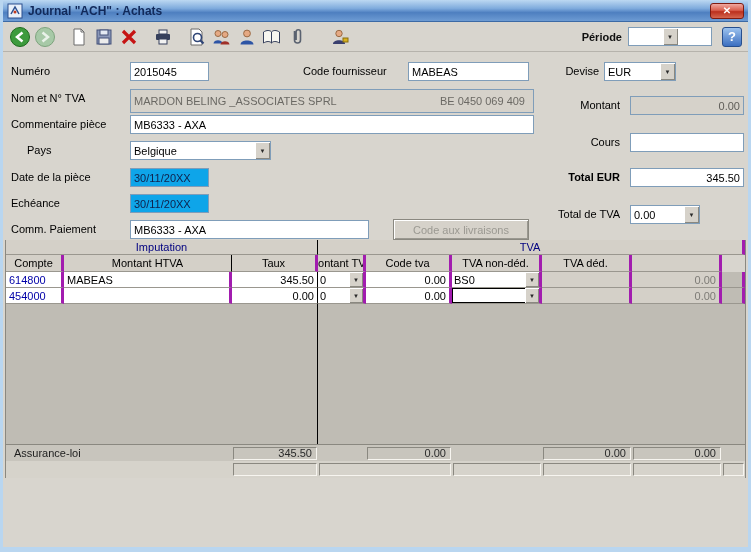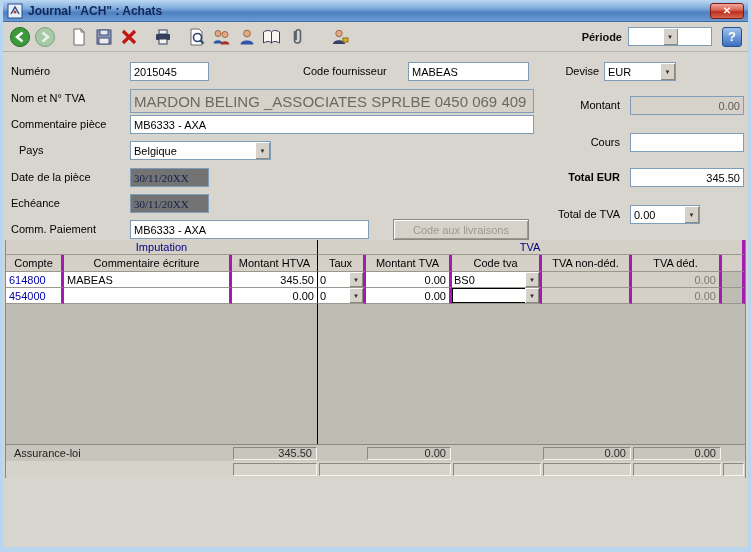"MARDON BELING _ASSOCIATES SPRL" .fieldlike { font-size: 15px -> 11px }
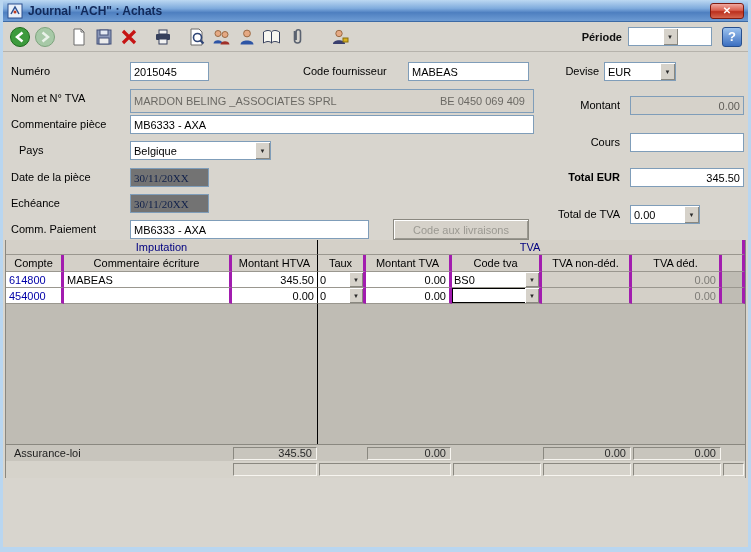"Pays" span.lbl { left: 16px -> 24px }
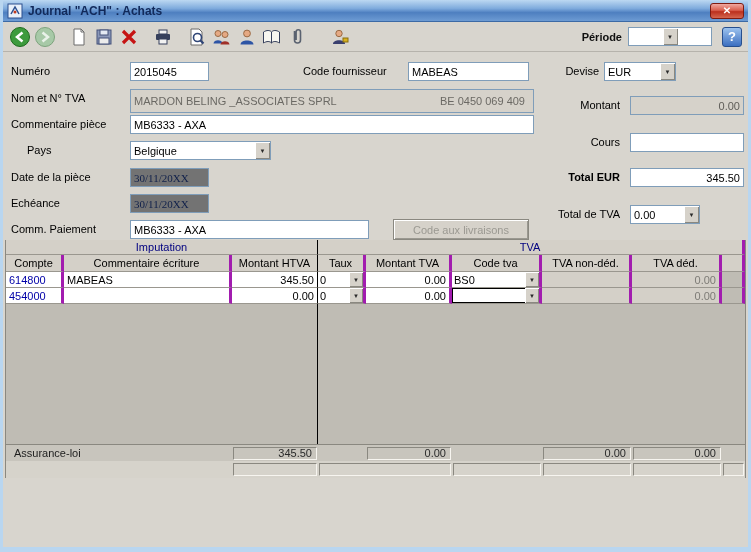"30/11/20XX" .tfield.rodate { background: #737373 -> #0ea5e9; font-family: Liberation Serif, serif -> none }
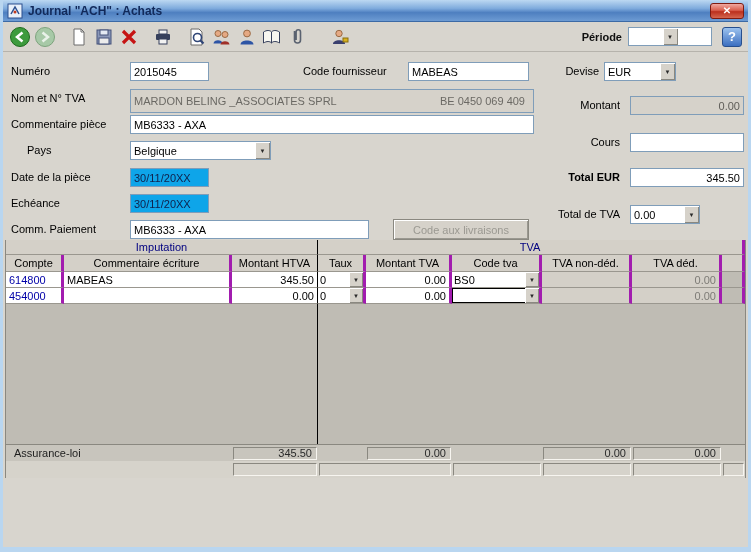"Commentaire écriture" div.gc { html: <div>Commentaire écriture</div> -> none }
